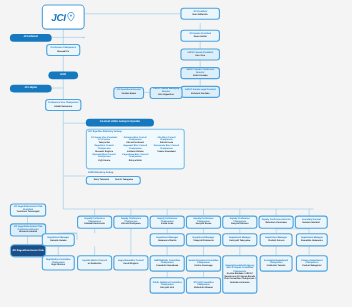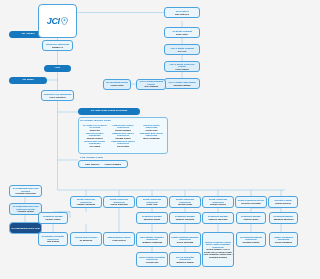"JCI" #logo { height: 34px -> 23px }
